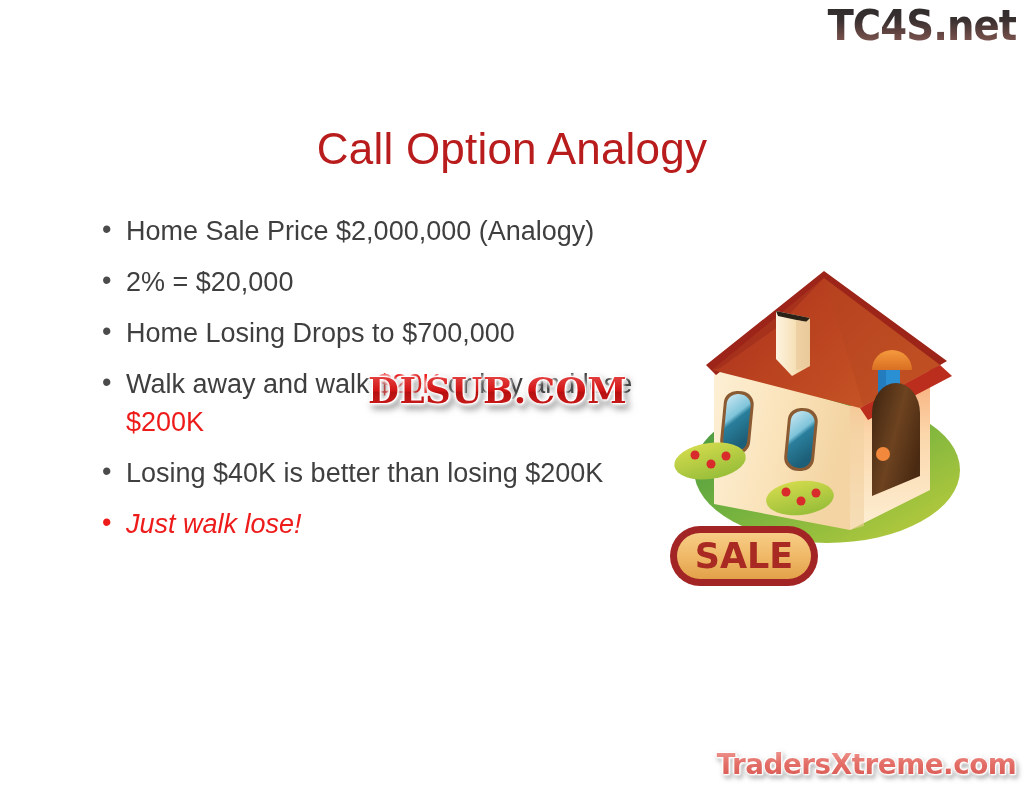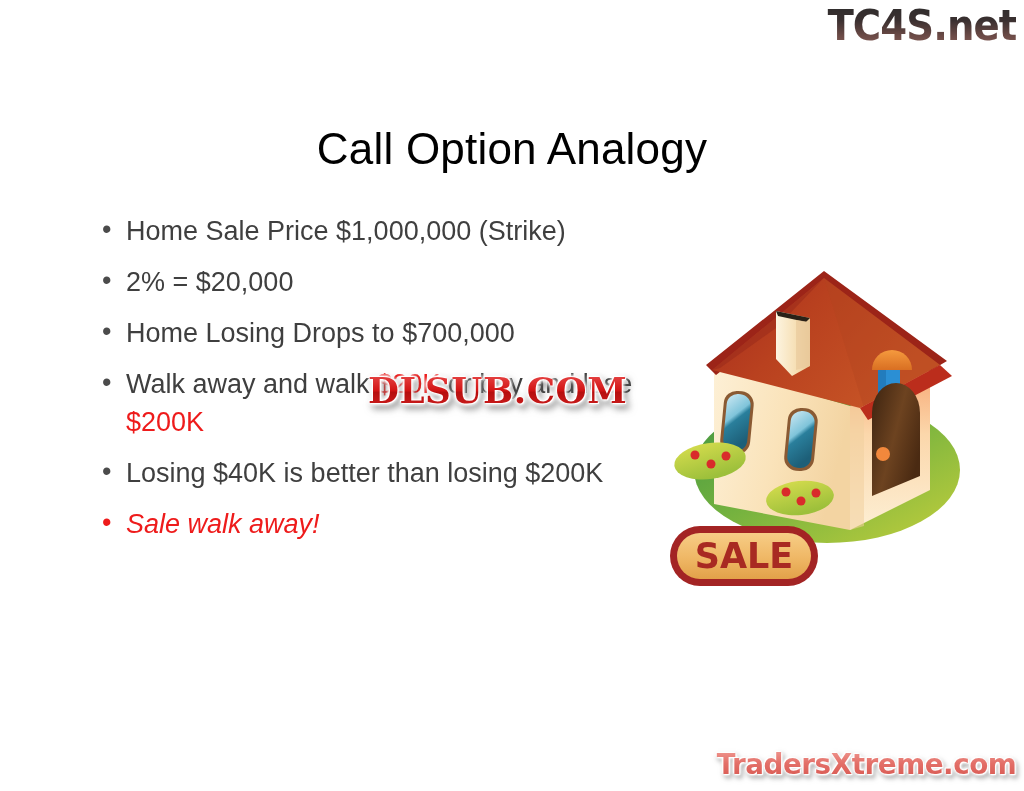"Call Option Analogy" #title { color: #000000 -> #b91c1c }
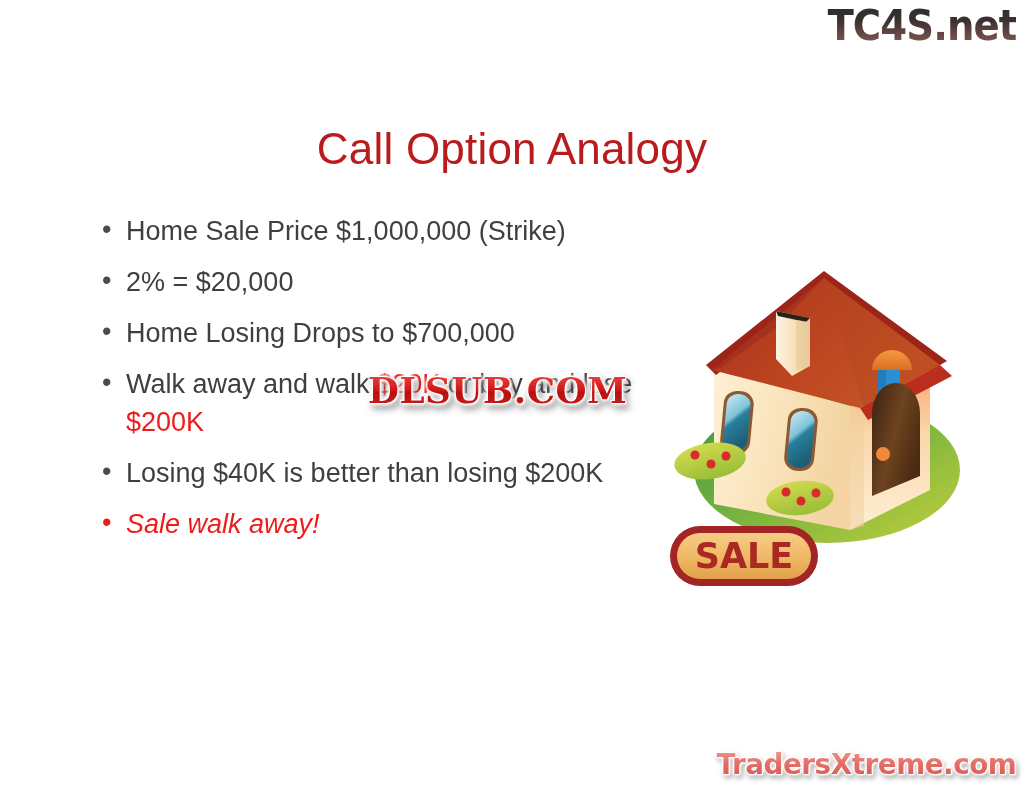"Home Sale Price $1,000,000" span { text: $1,000,000 -> $2,000,000 }
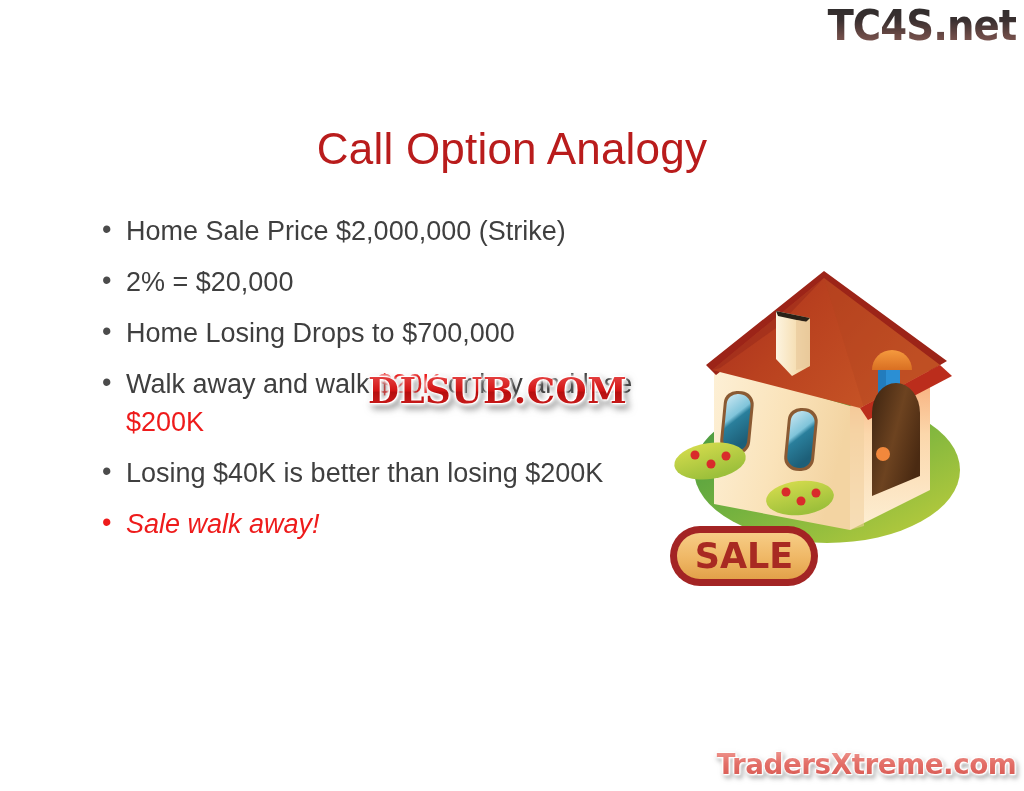"(Strike)" span { text: Strike -> Analogy }
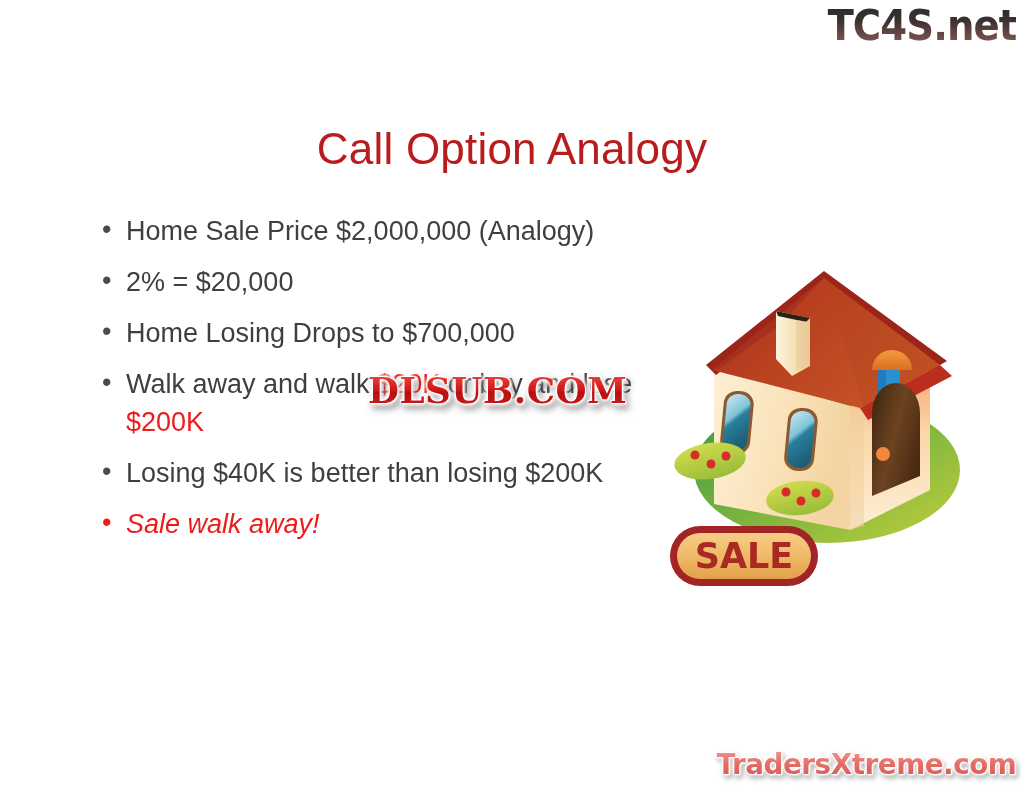"Sale walk away!" span.bullet-text { text: Sale walk away -> Just walk lose }
